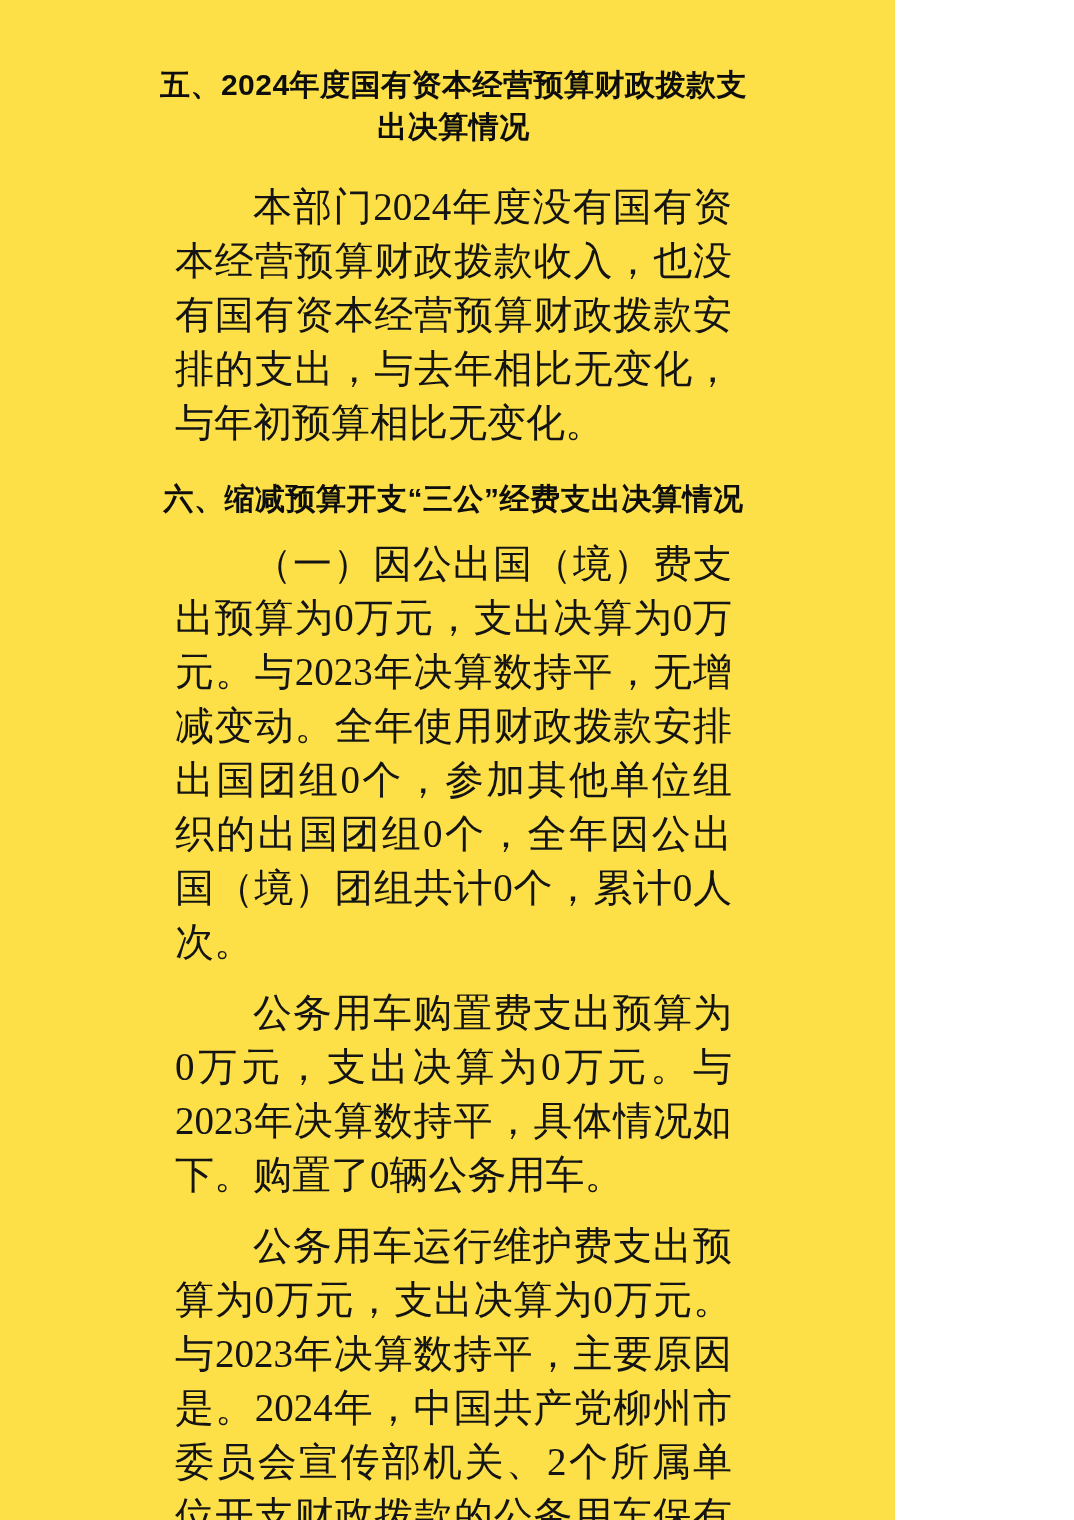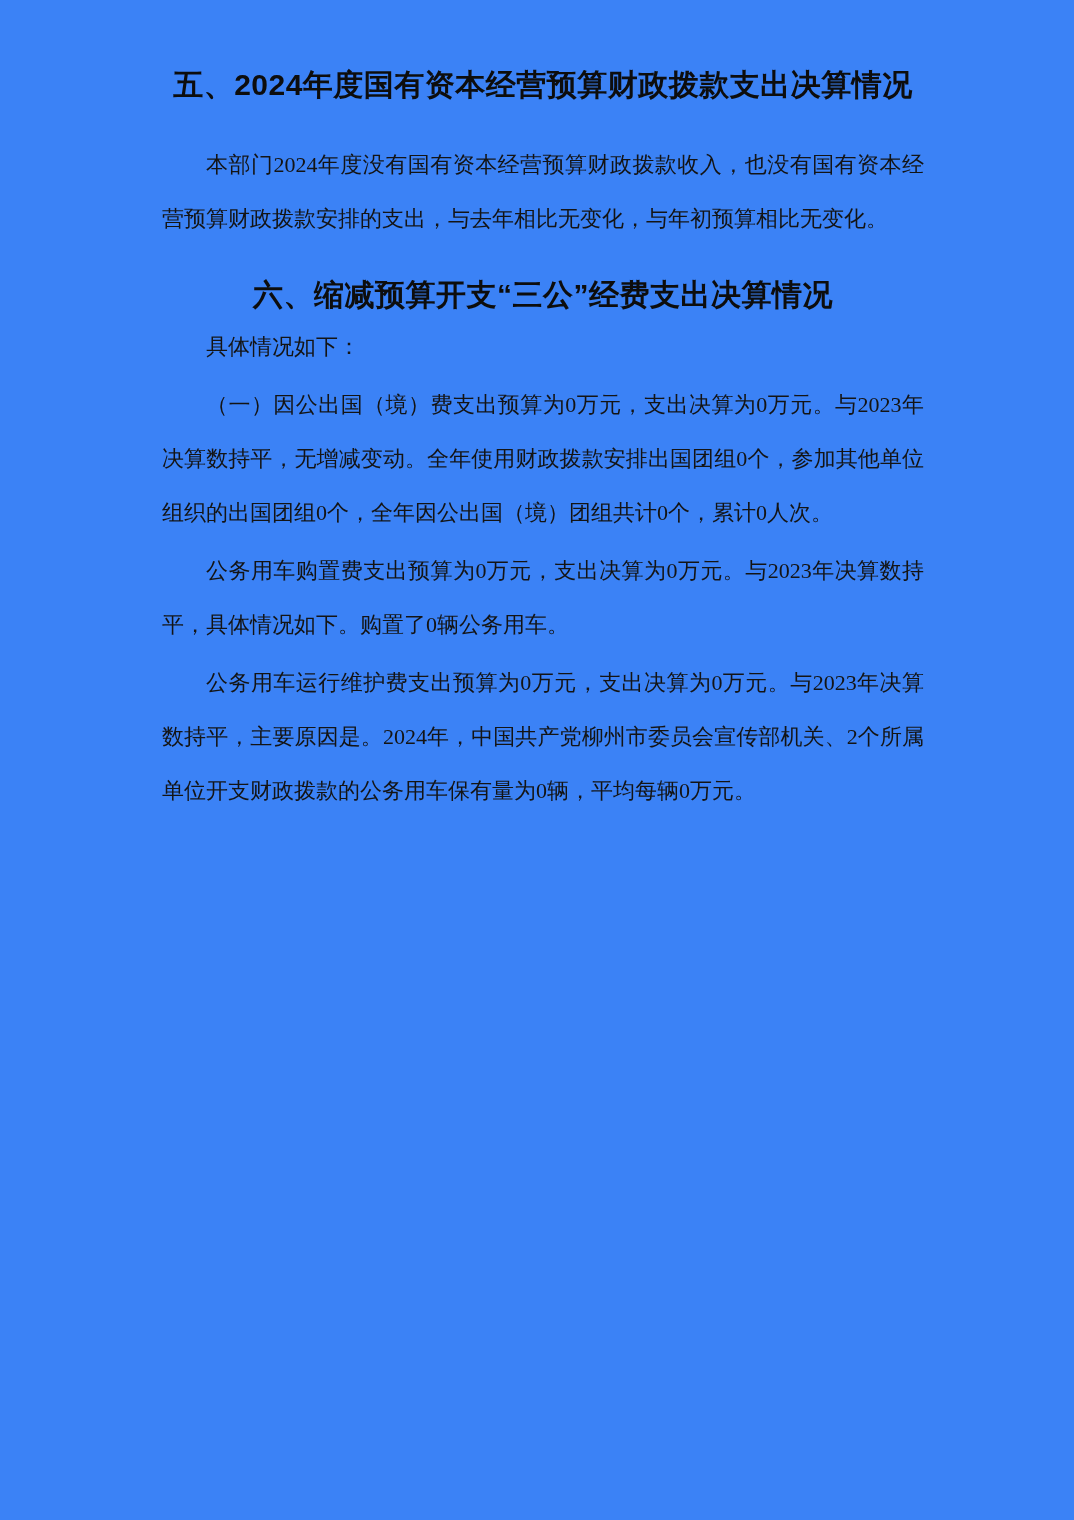"五、2024年度国有资本经营预算财政拨款支出决算情况" .page { background: #3b82f6 -> #fde047; width: 1074px -> 895px }
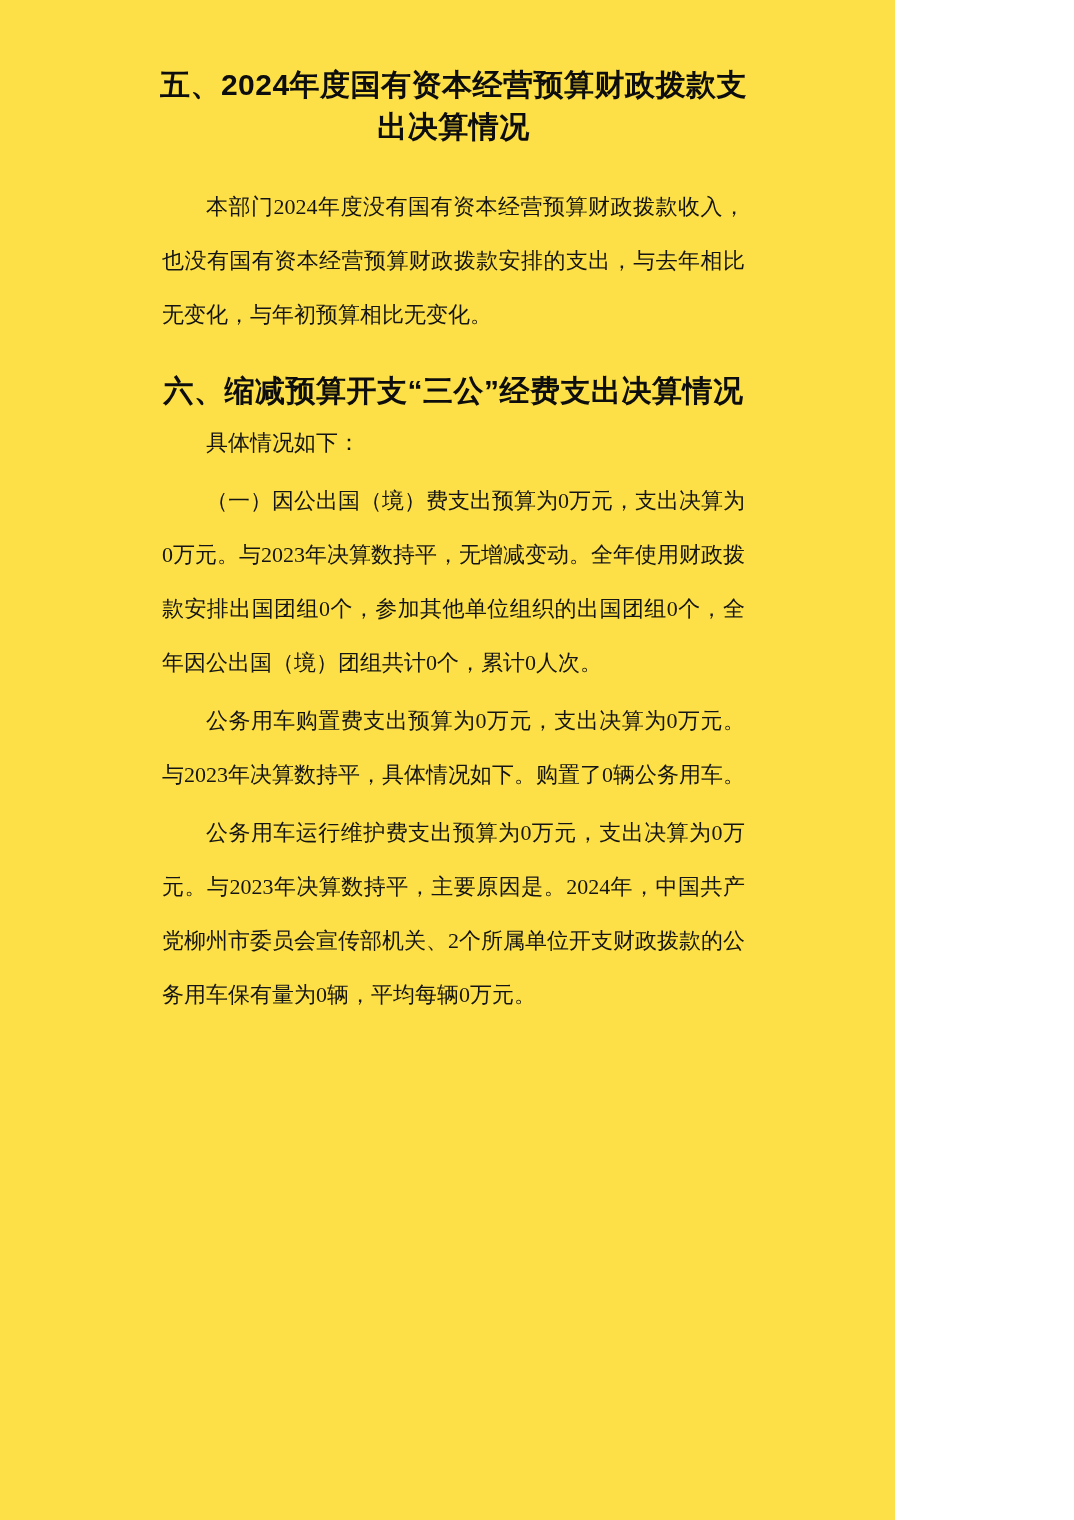"本部门2024年度没有国有资本经营预算财政拨款收入，也没有国有资本经营预算财政拨" .body-para { font-size: 22px -> 39px; margin: 4px -> 17px }
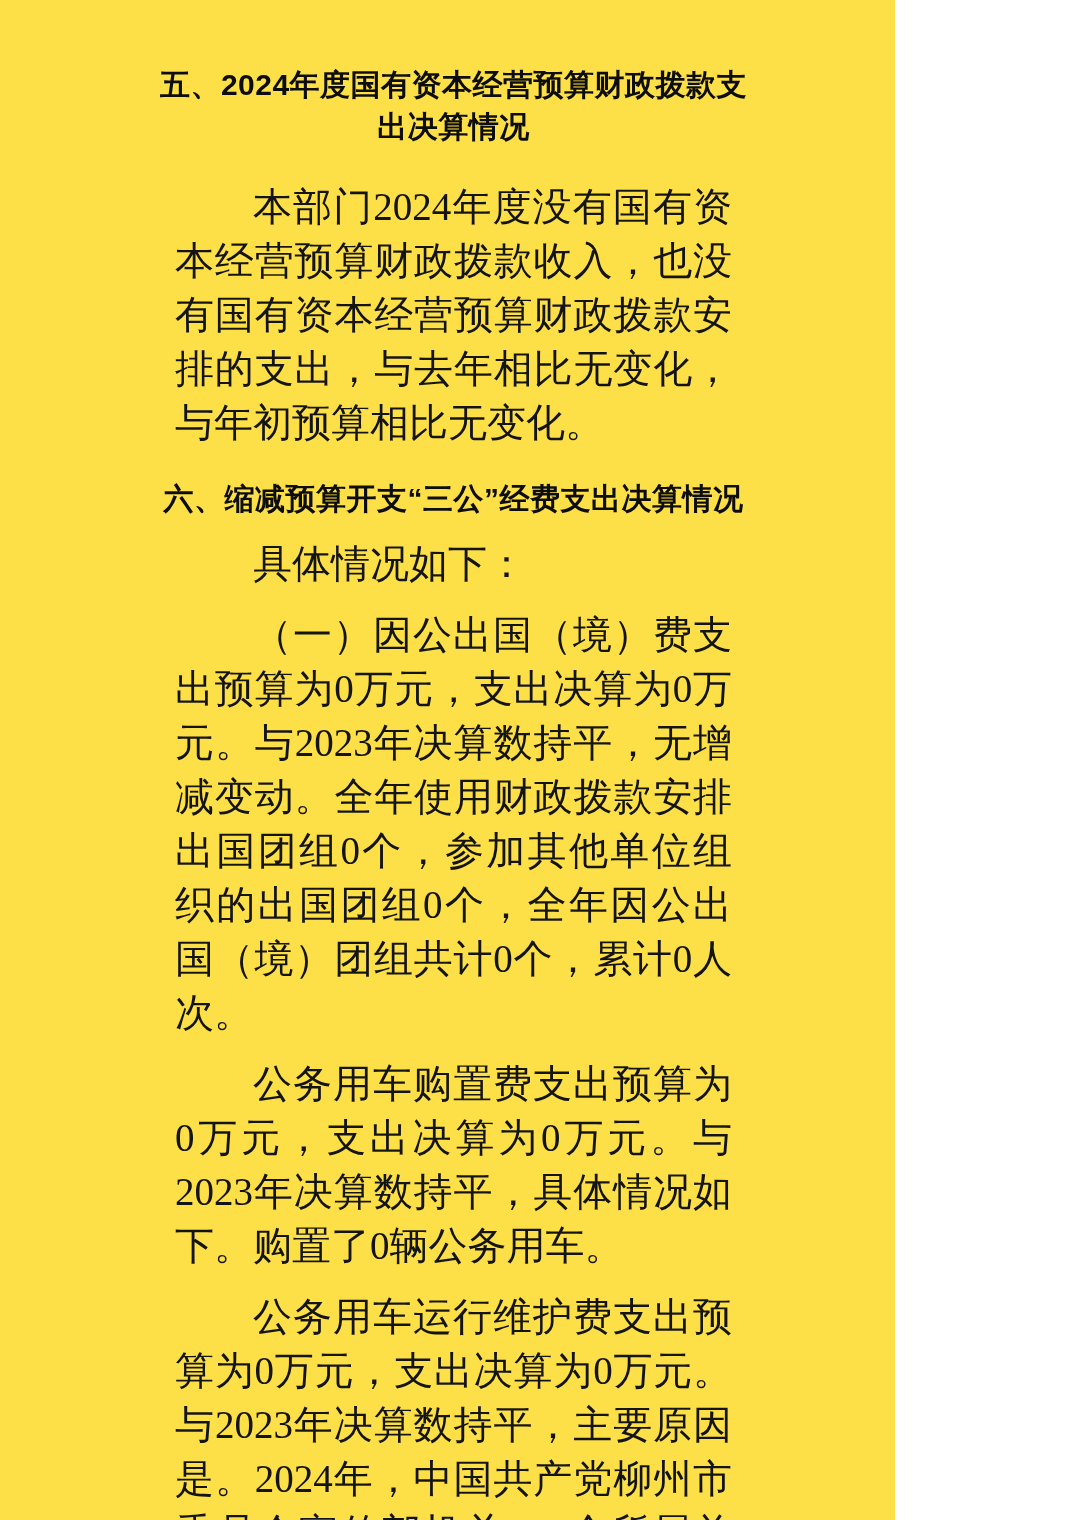"具体情况如下：" p.body-para { html: <p>具体情况如下：</p> -> none }
